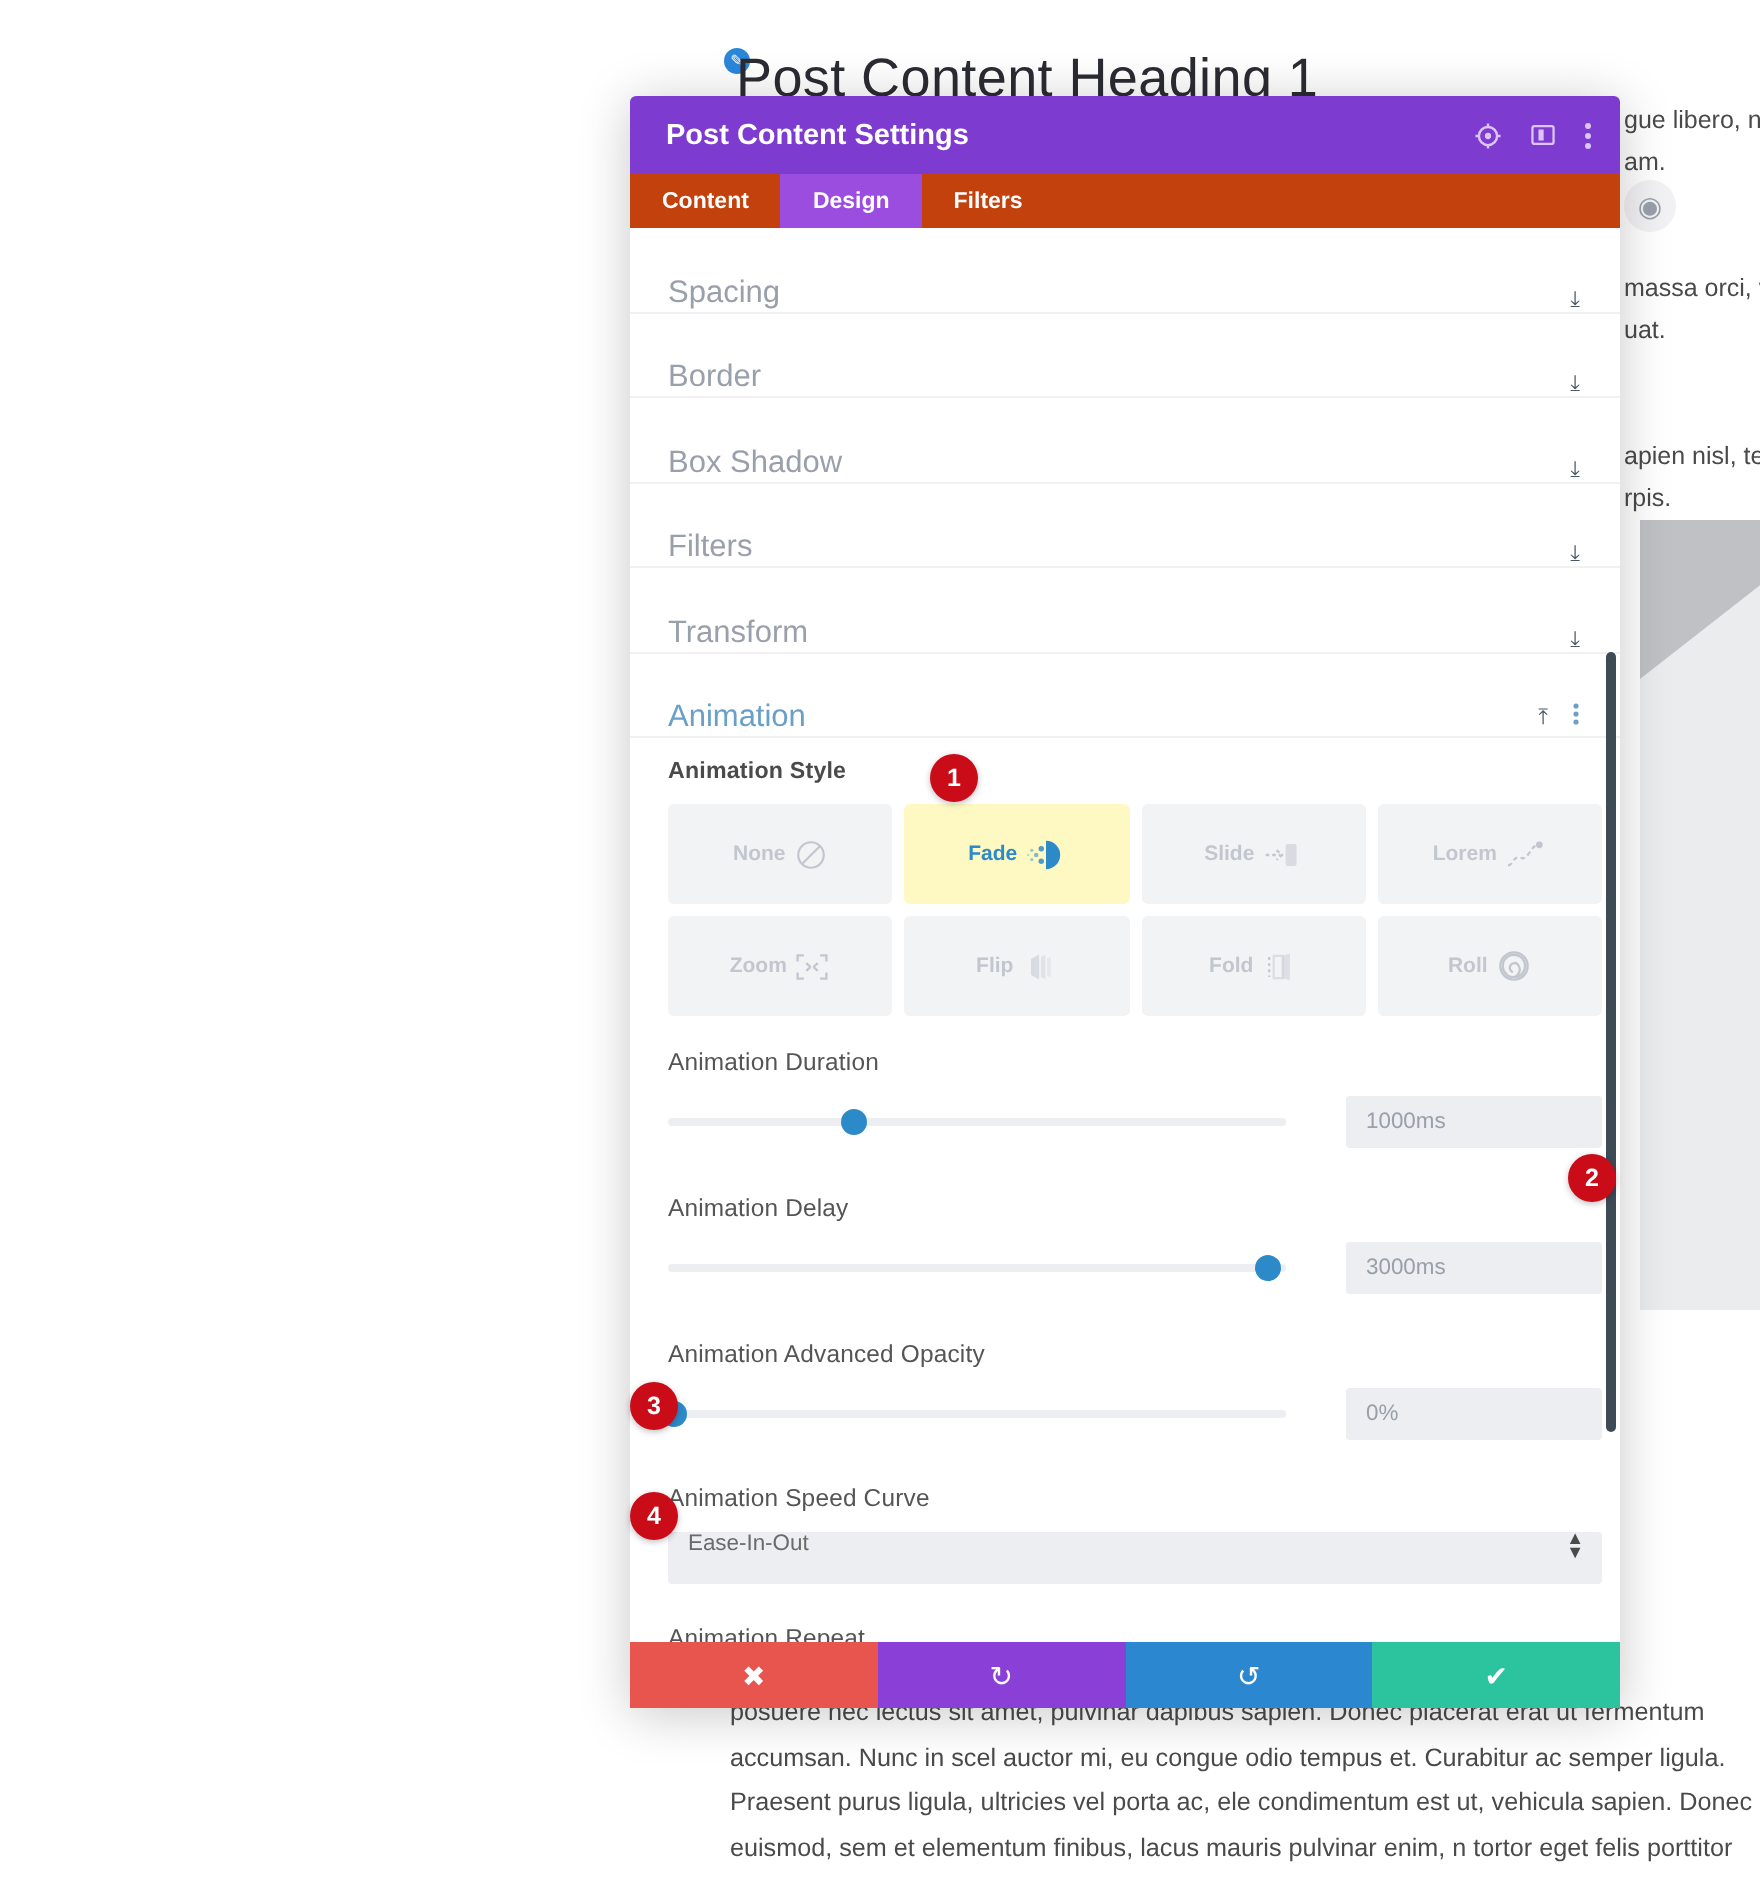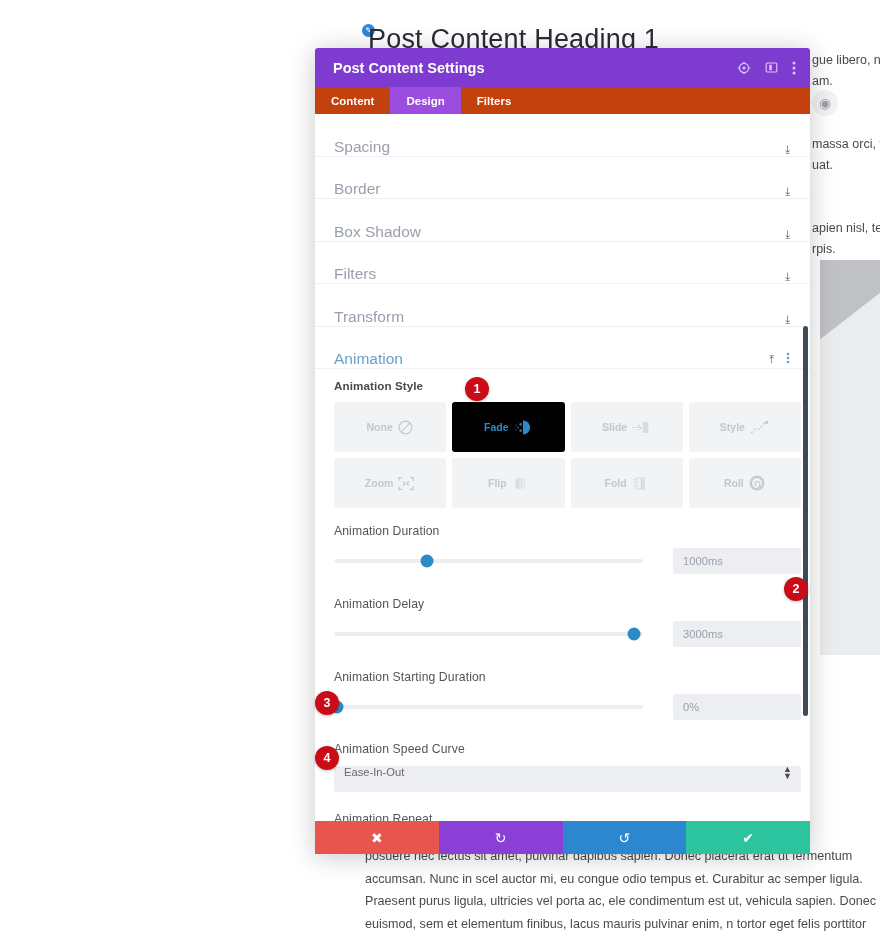"Fade" .style-cell.sel { background: #000000 -> #fef9c3 }
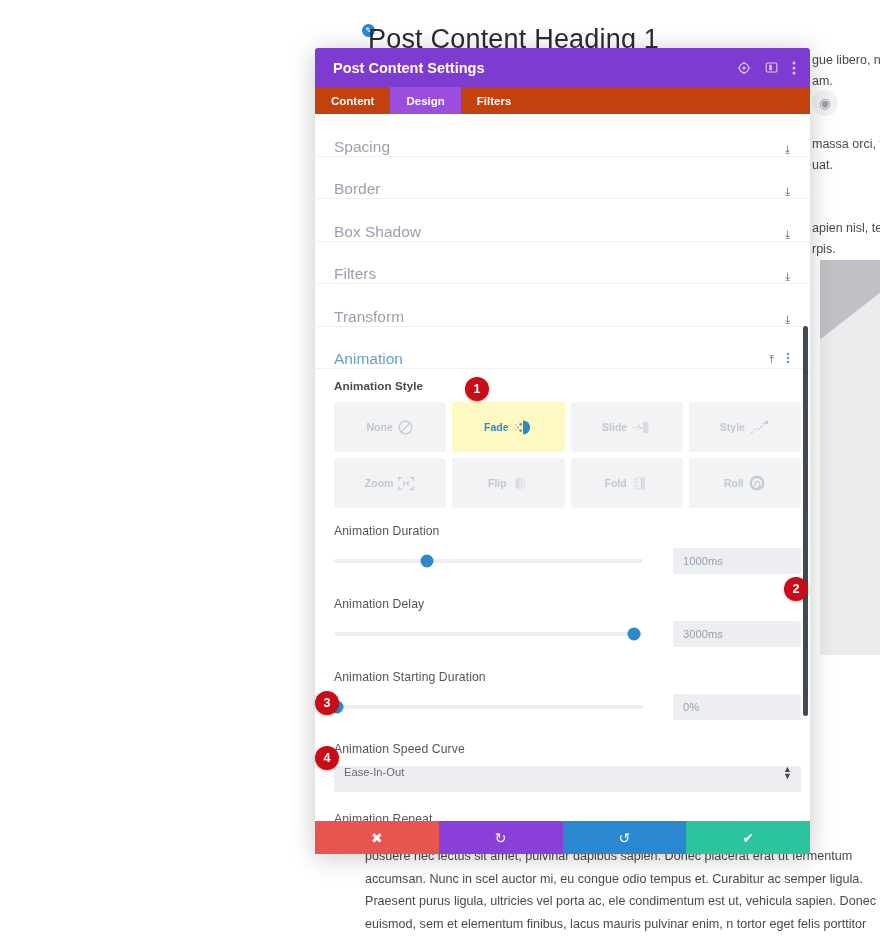"Style" span.nm { text: Style -> Lorem }
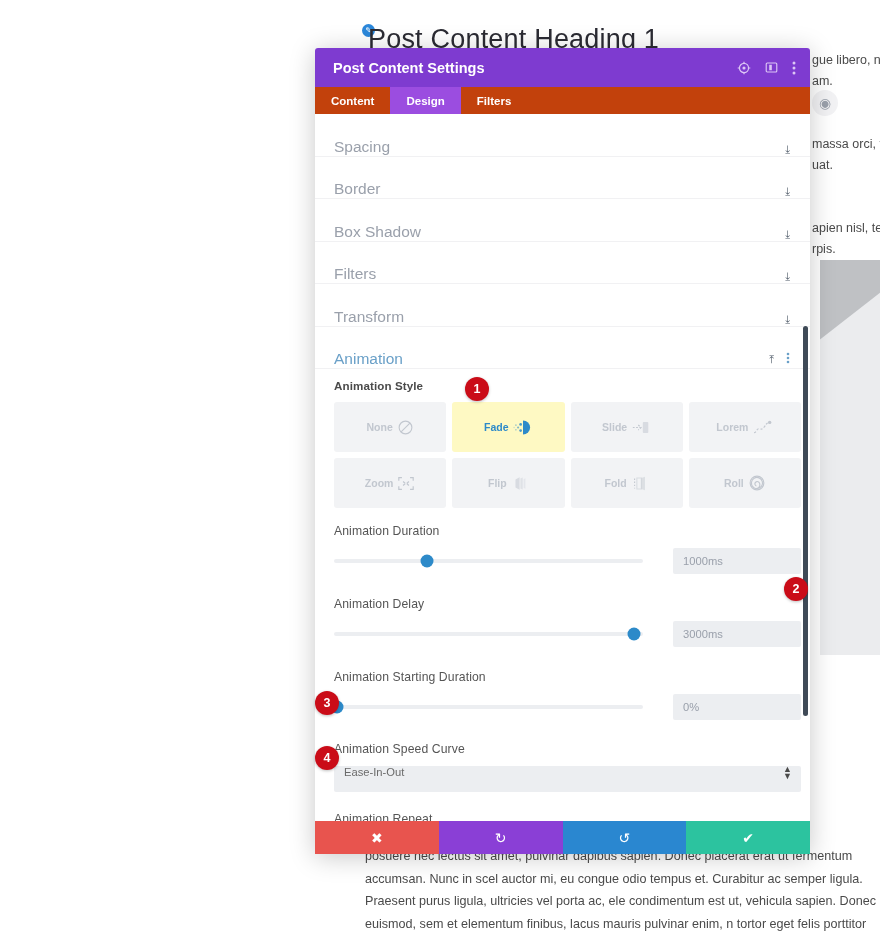"Animation Starting Duration" div.field-label { text: Starting Duration -> Advanced Opacity }
